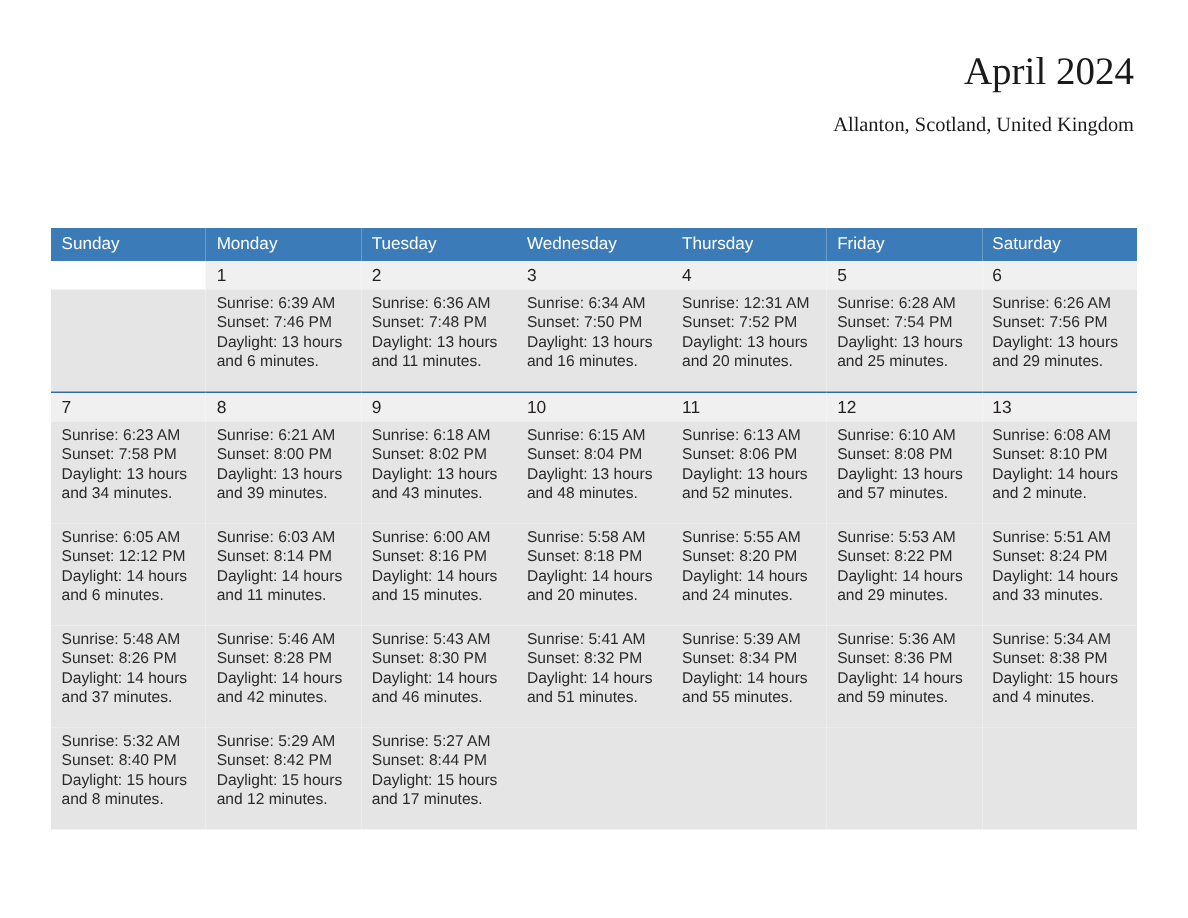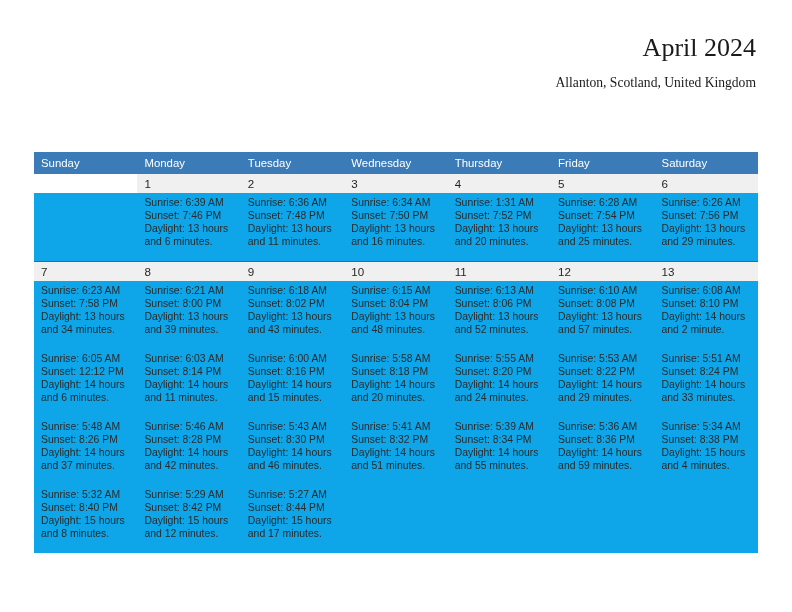"Sunrise: 6:39 AM" tr.detailrow td { background: #0ea5e9 -> #e5e5e5 }
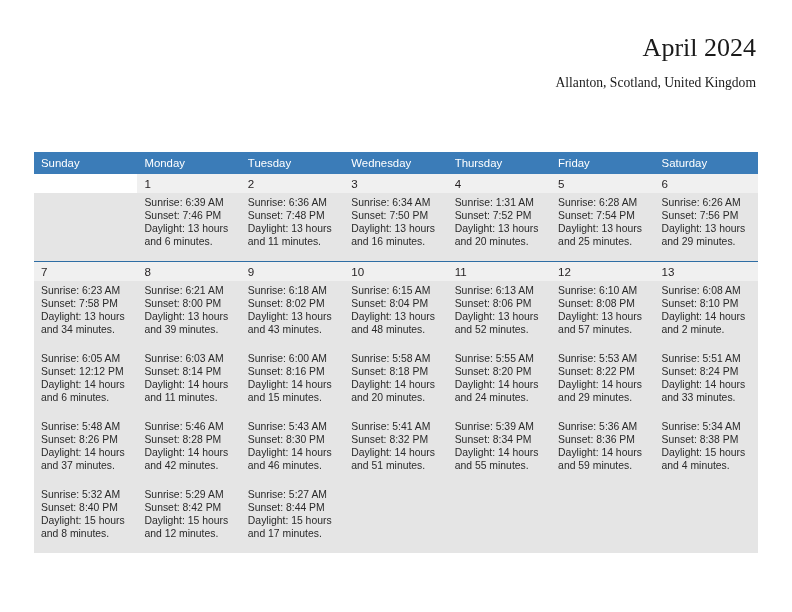"Sunrise: 1:31 AM" span.dl { text: 1:31 -> 12:31 }
